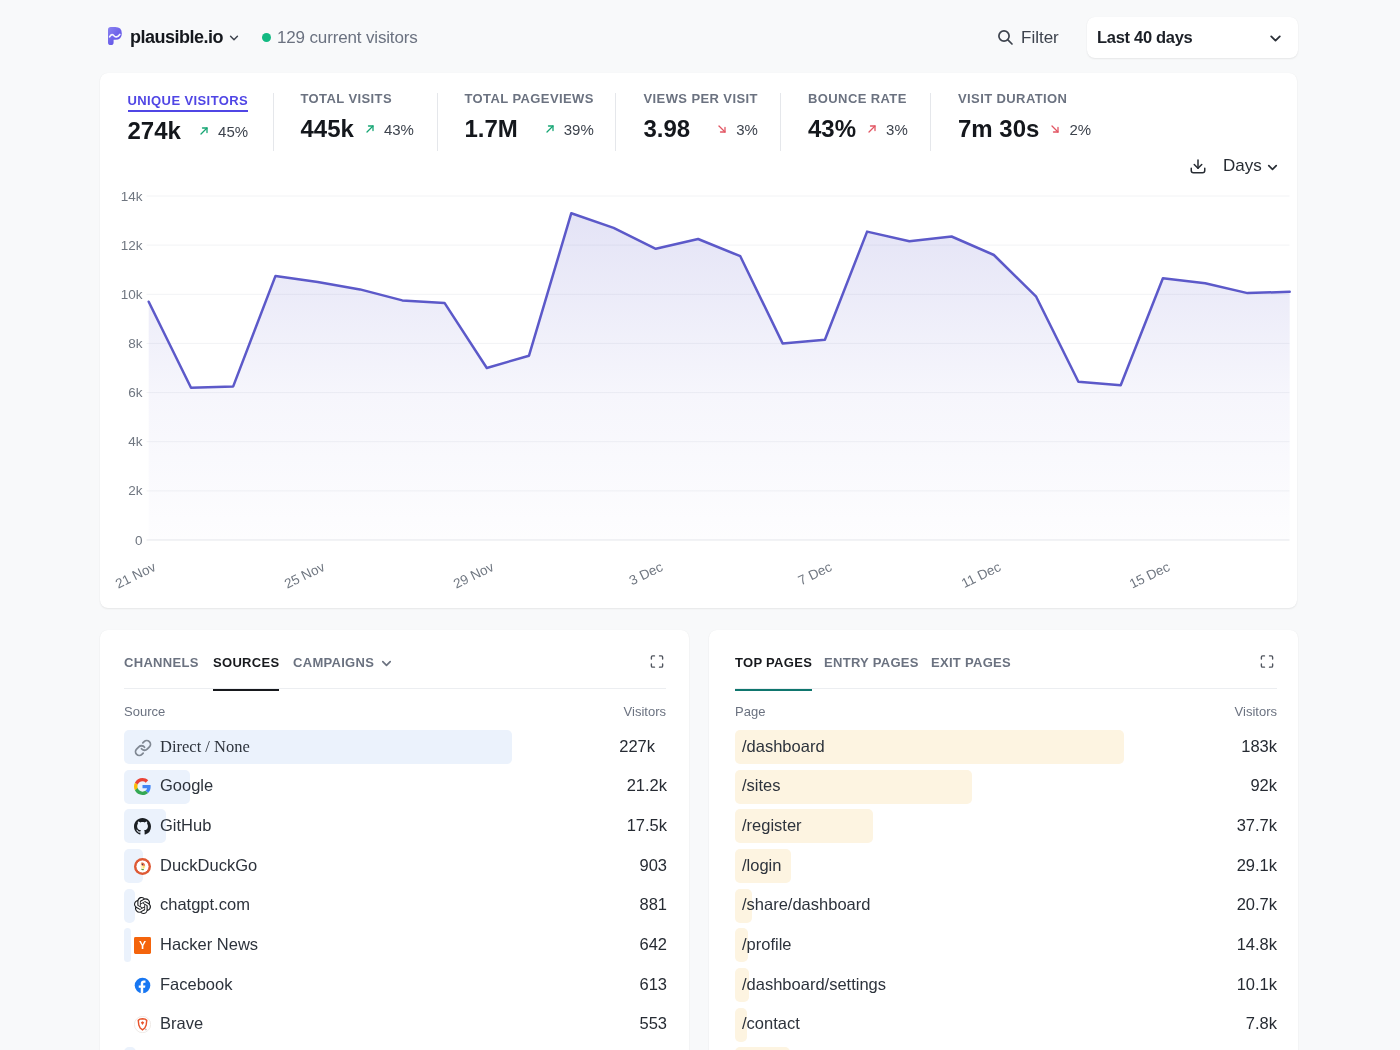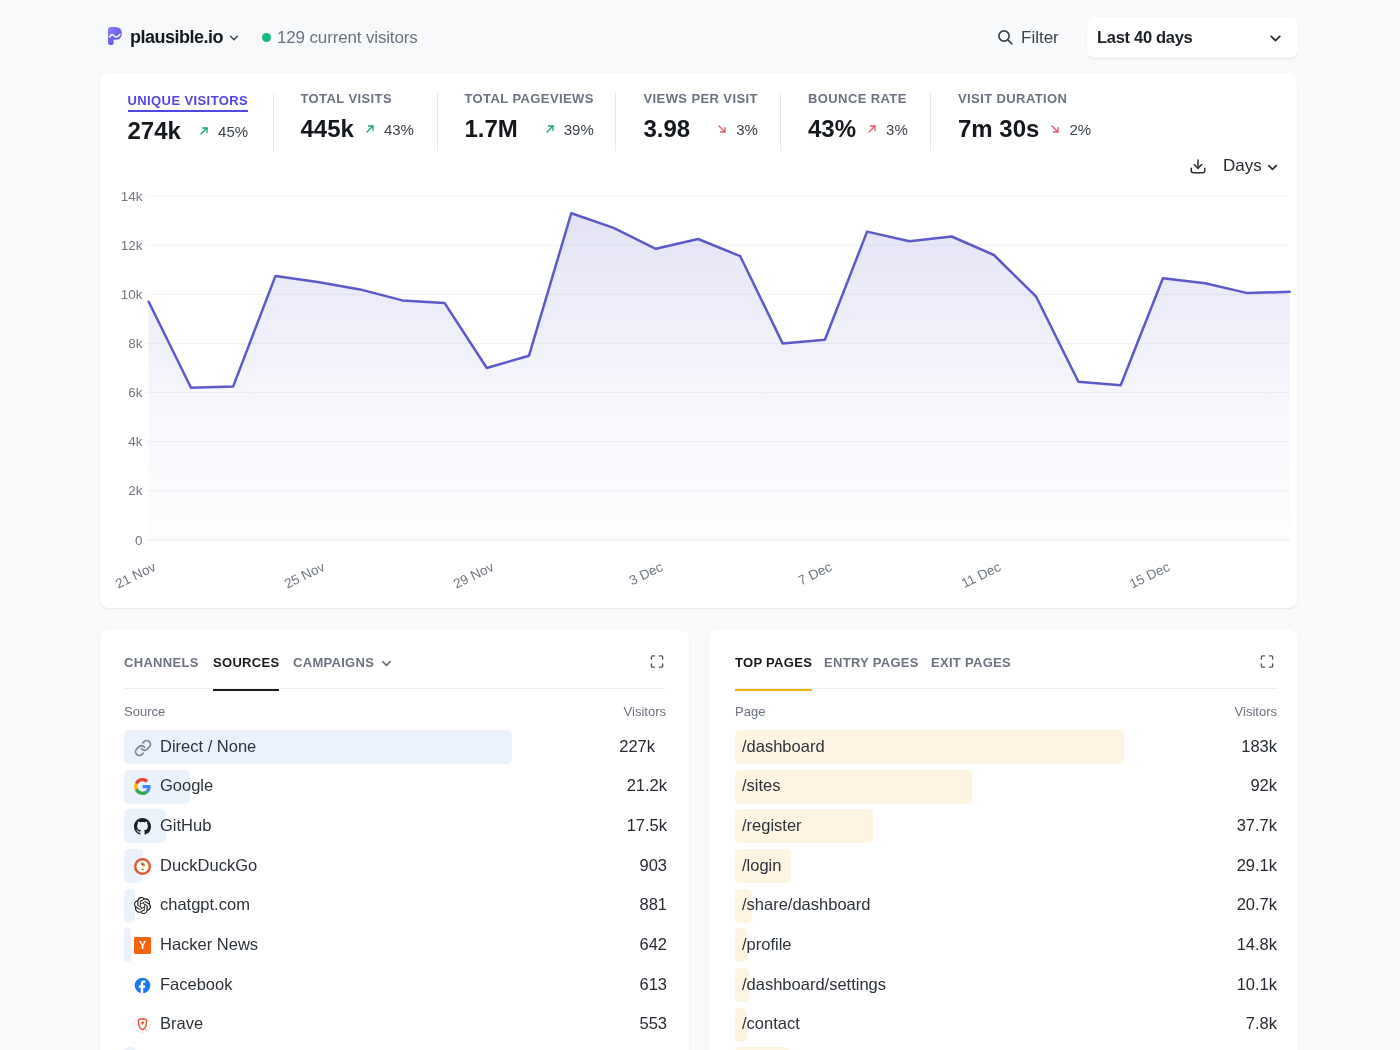"TOP PAGES" div.abs { border-bottom: 3px solid #eab308 -> 3px solid #0f766e }
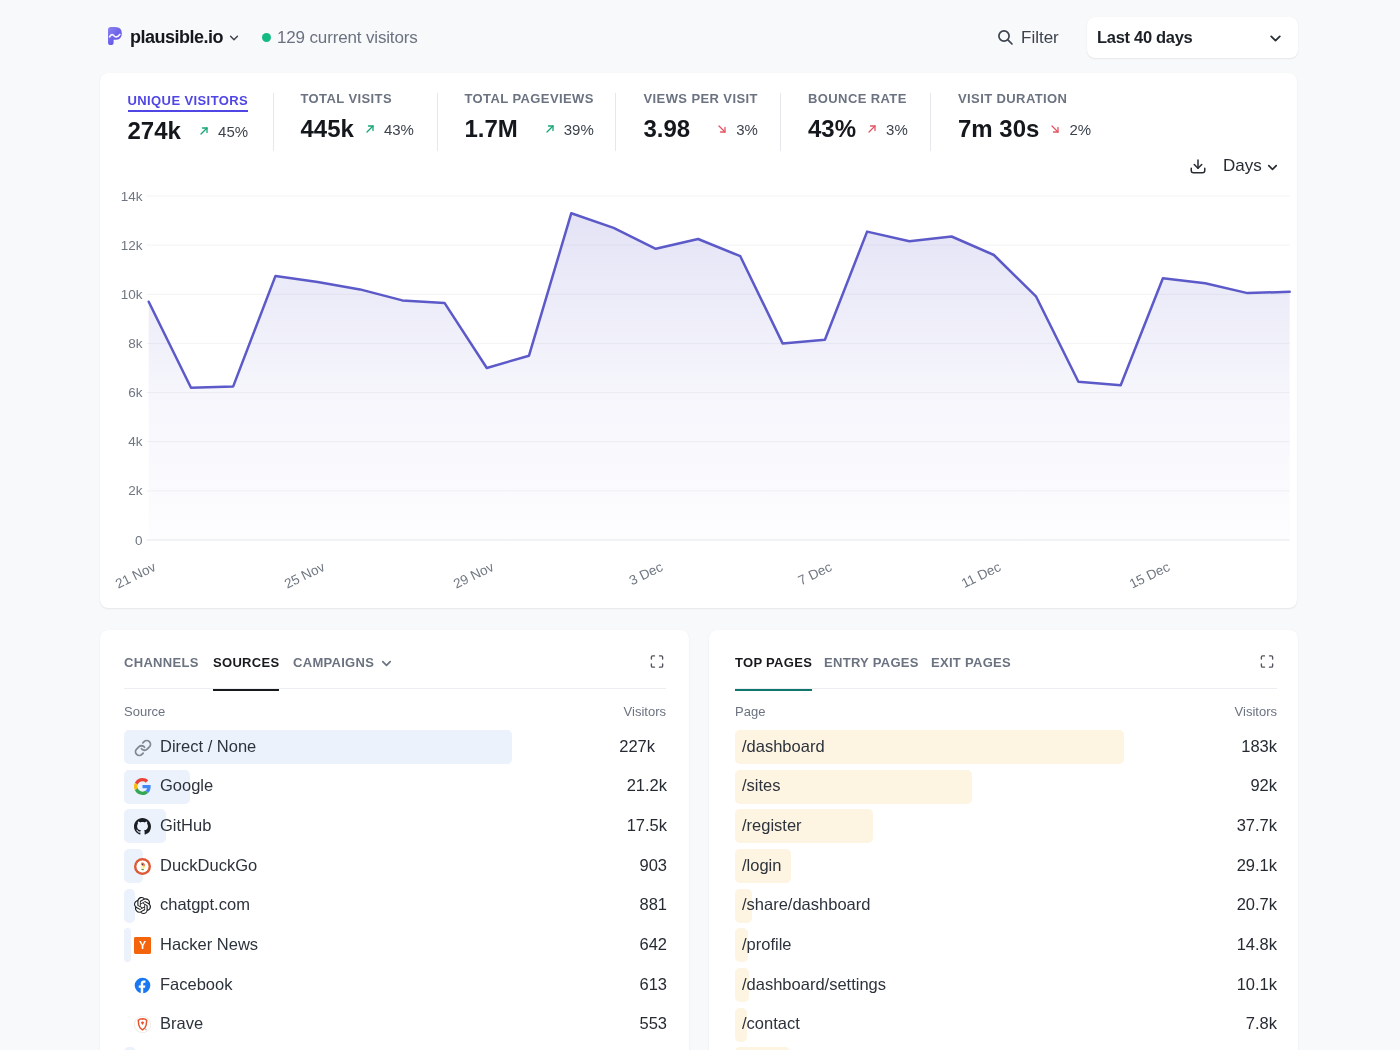"Direct / None" div.abs { font-family: none -> Liberation Serif, serif }
